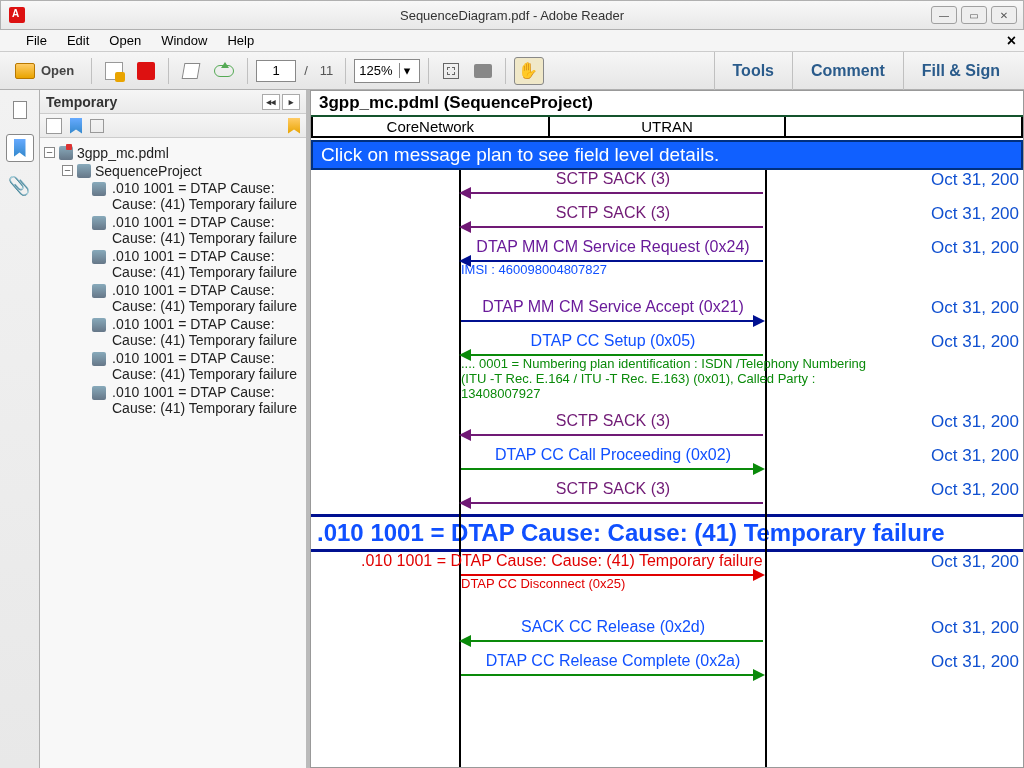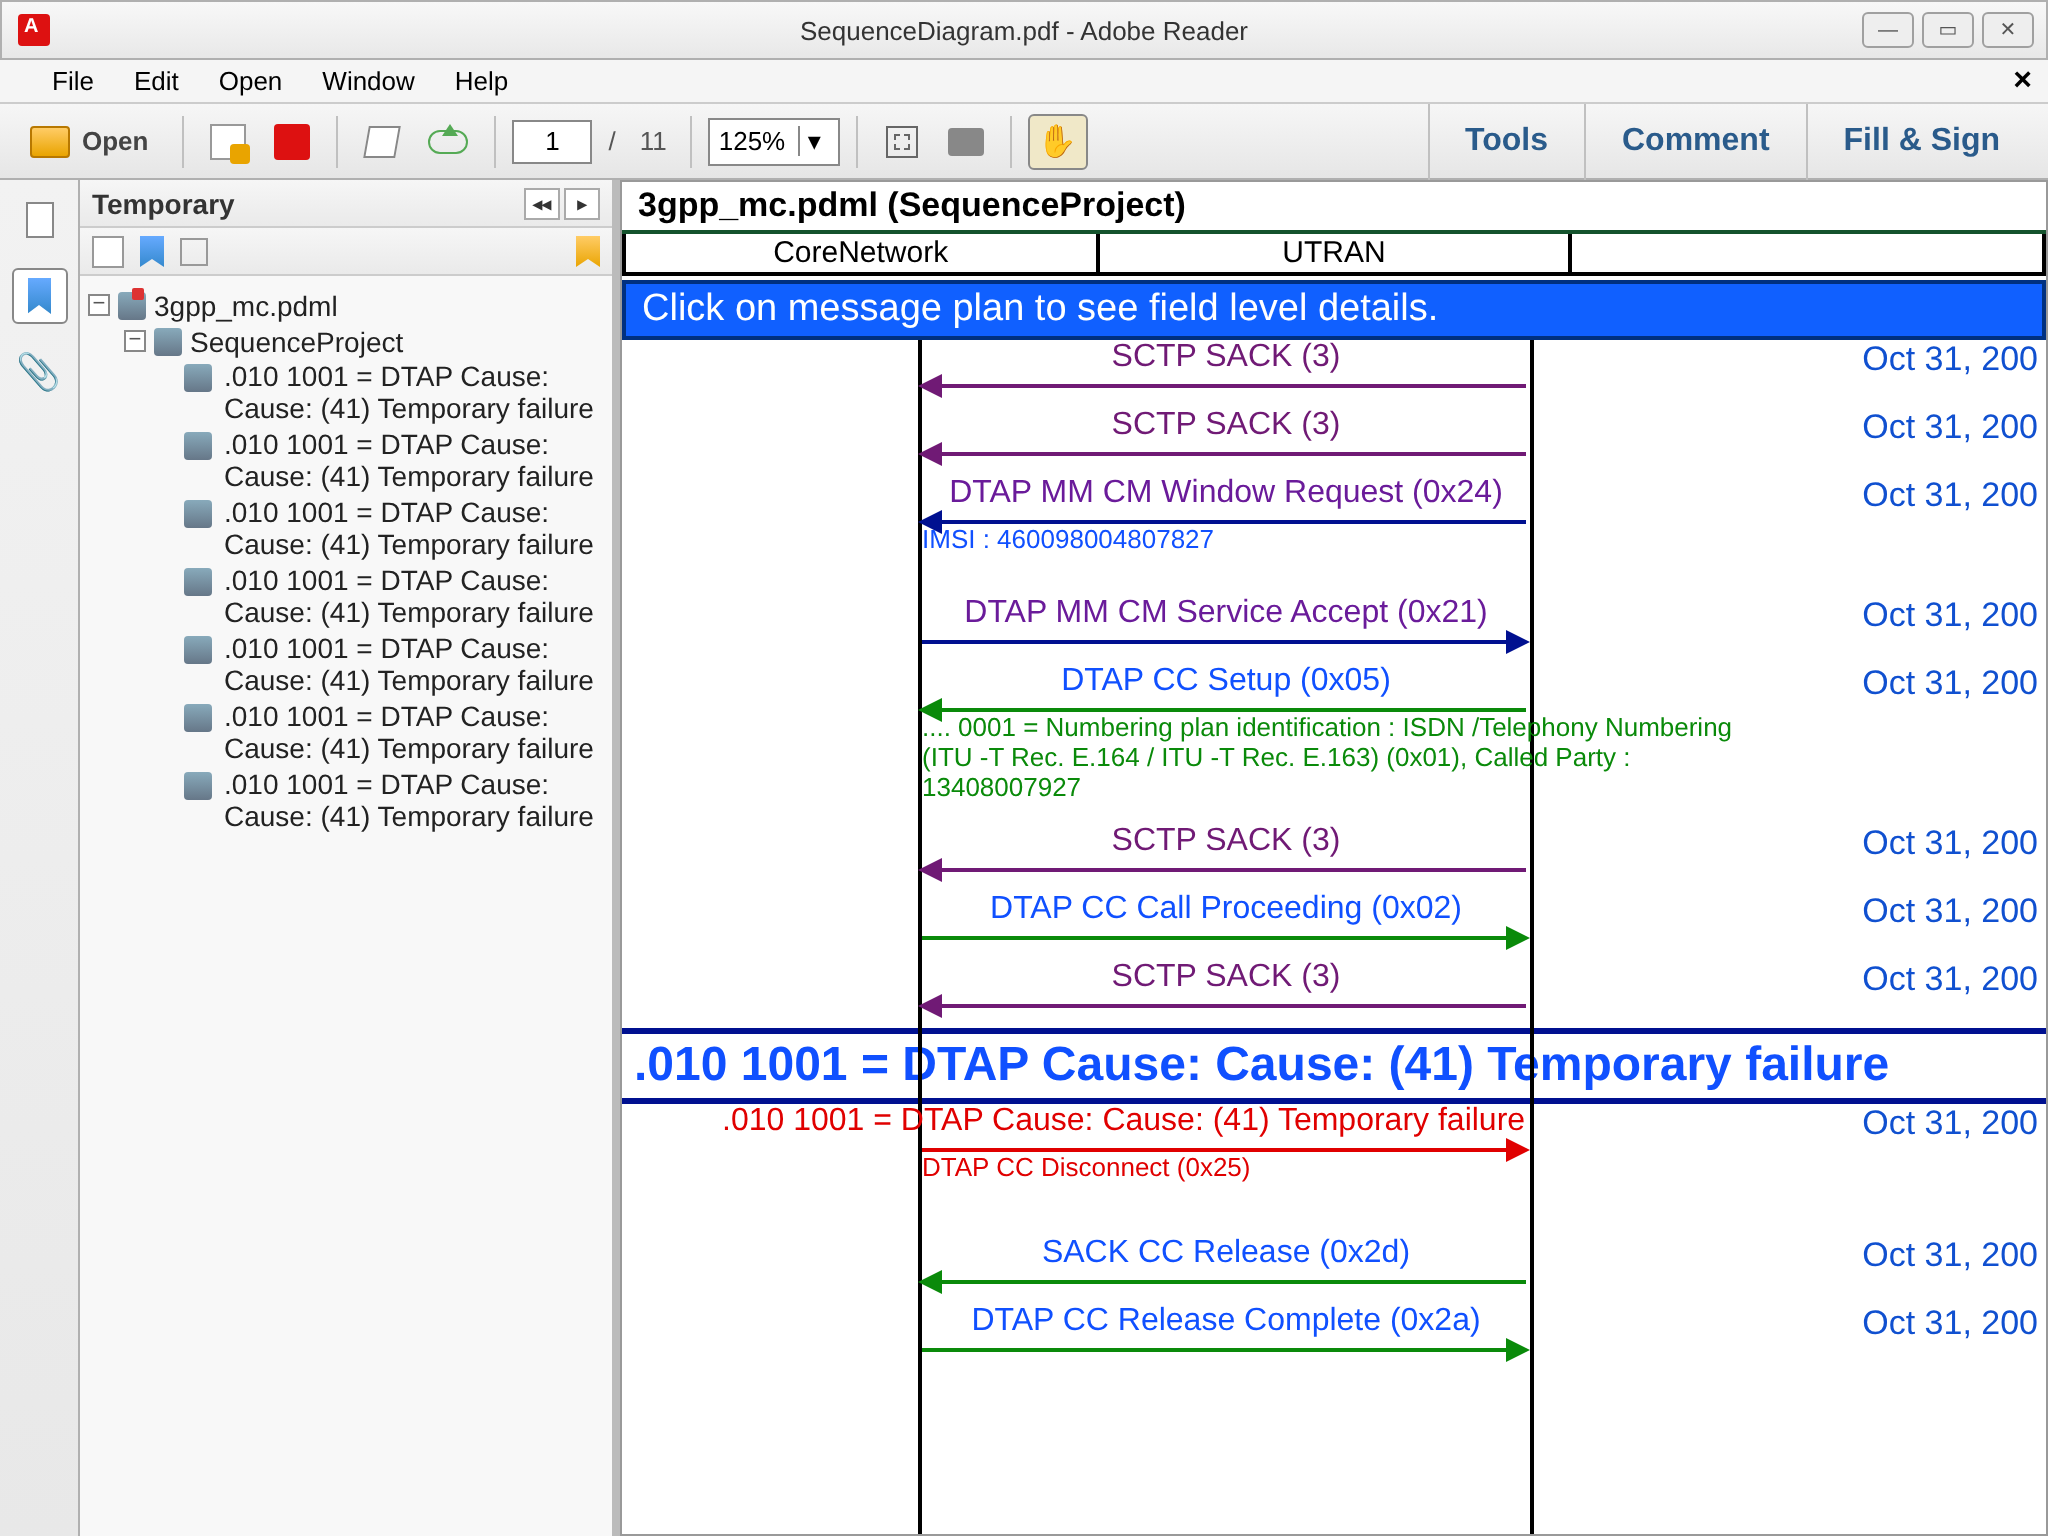"DTAP MM CM Window Request" div.msg-label { text: Window -> Service }
